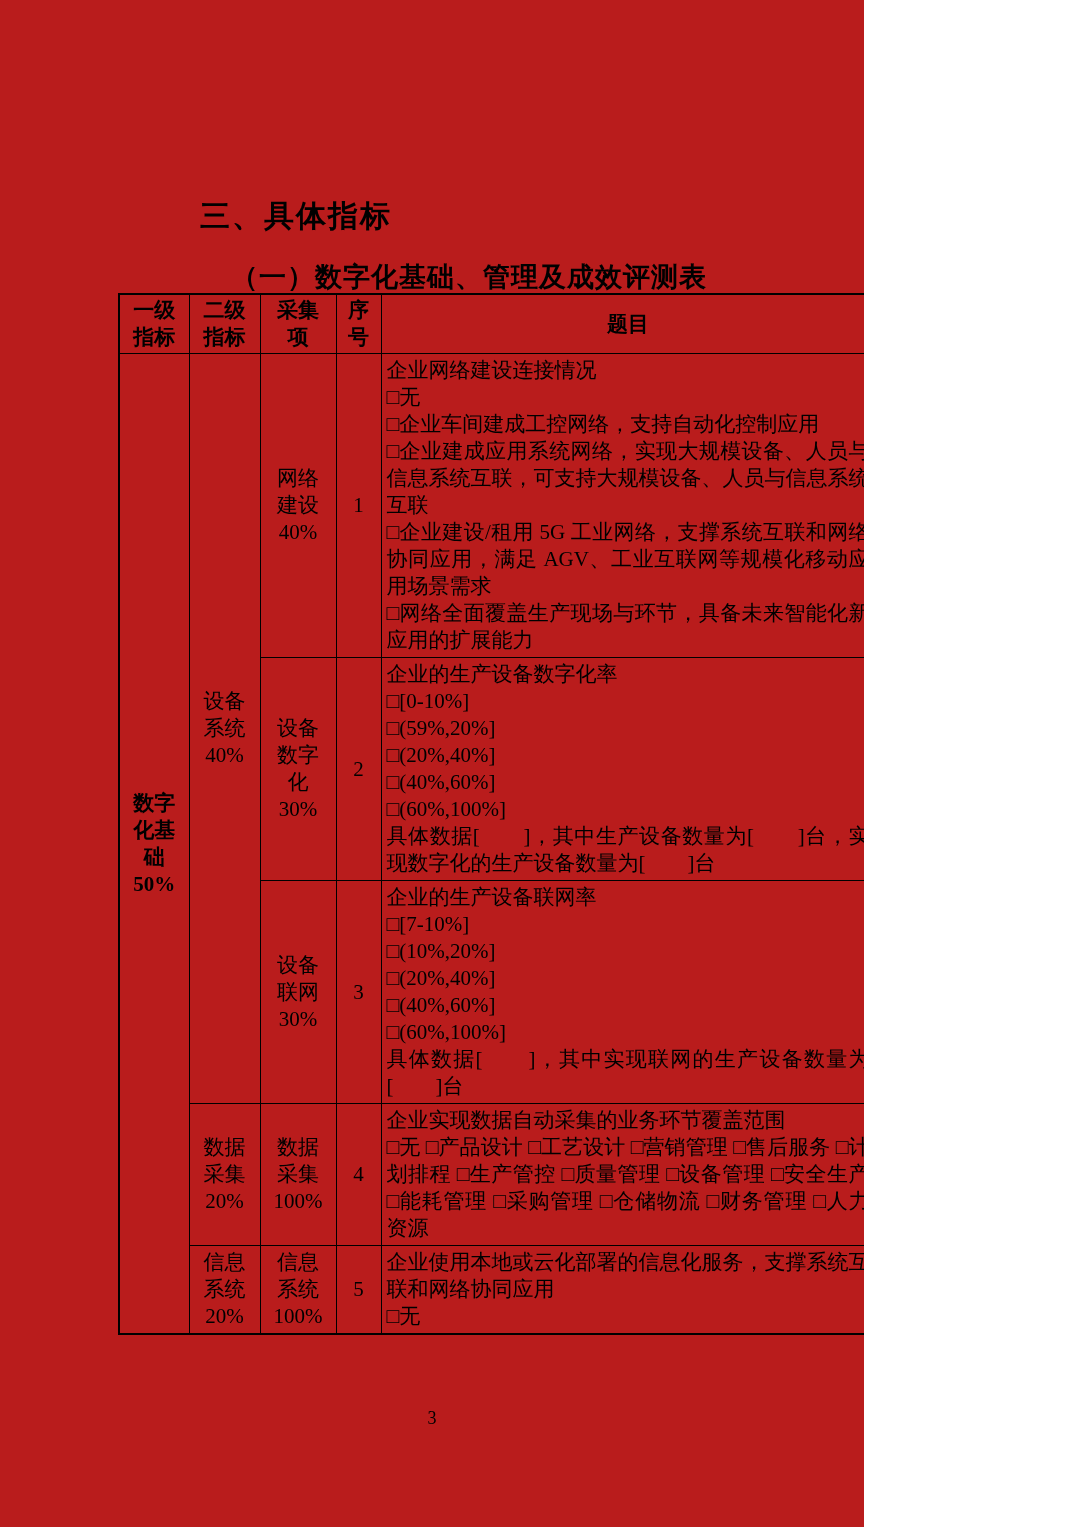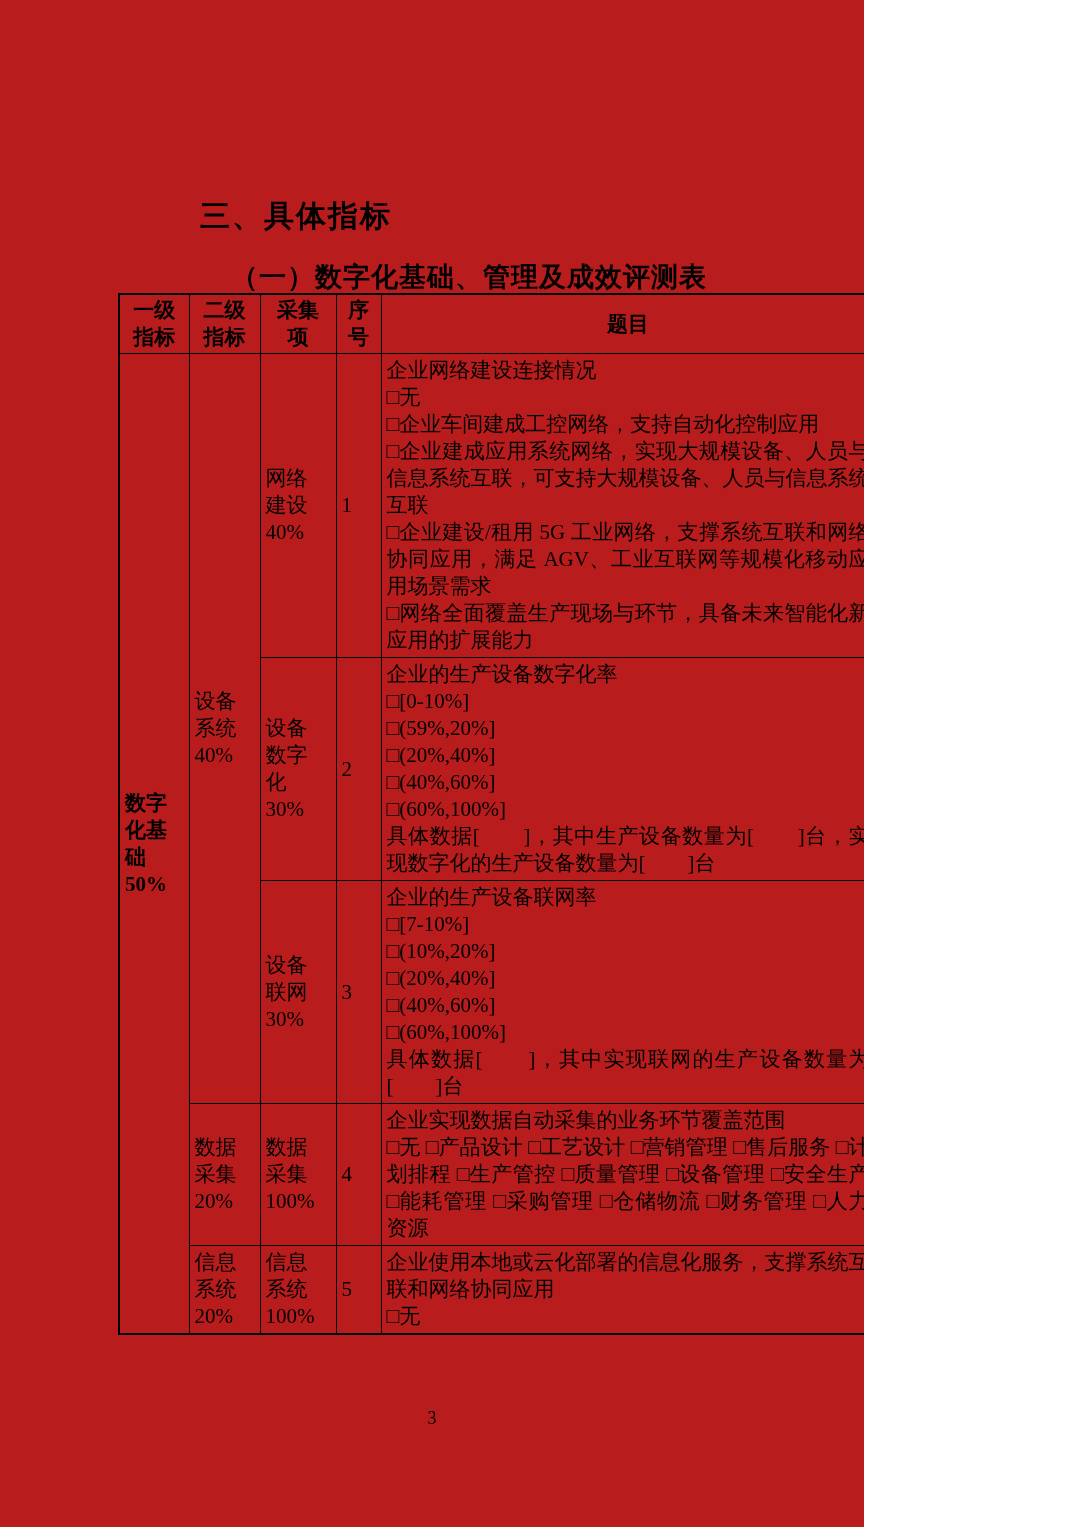"网络" td.center { text-align: none -> center }
